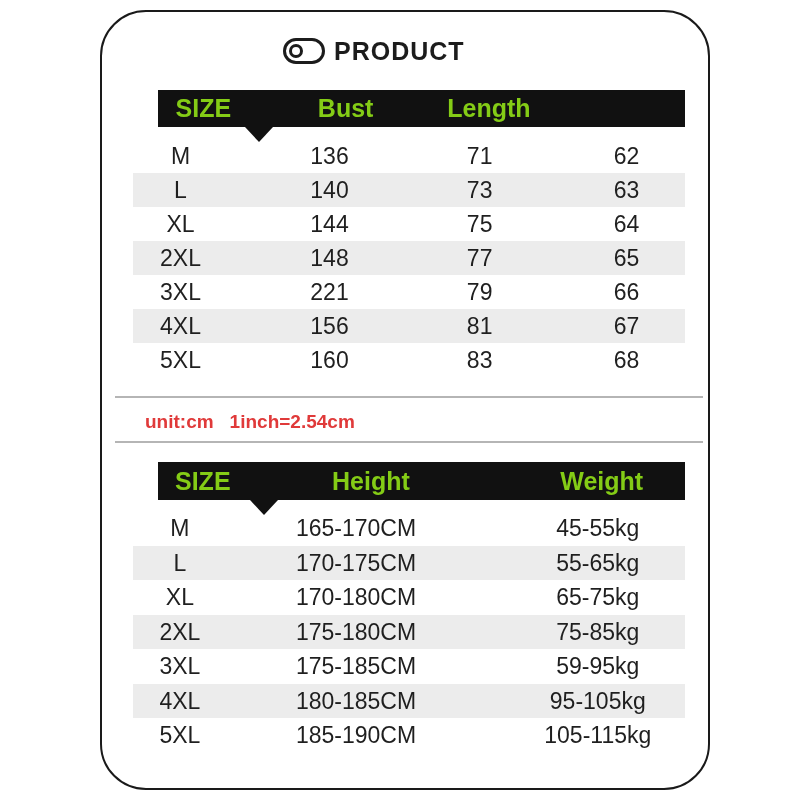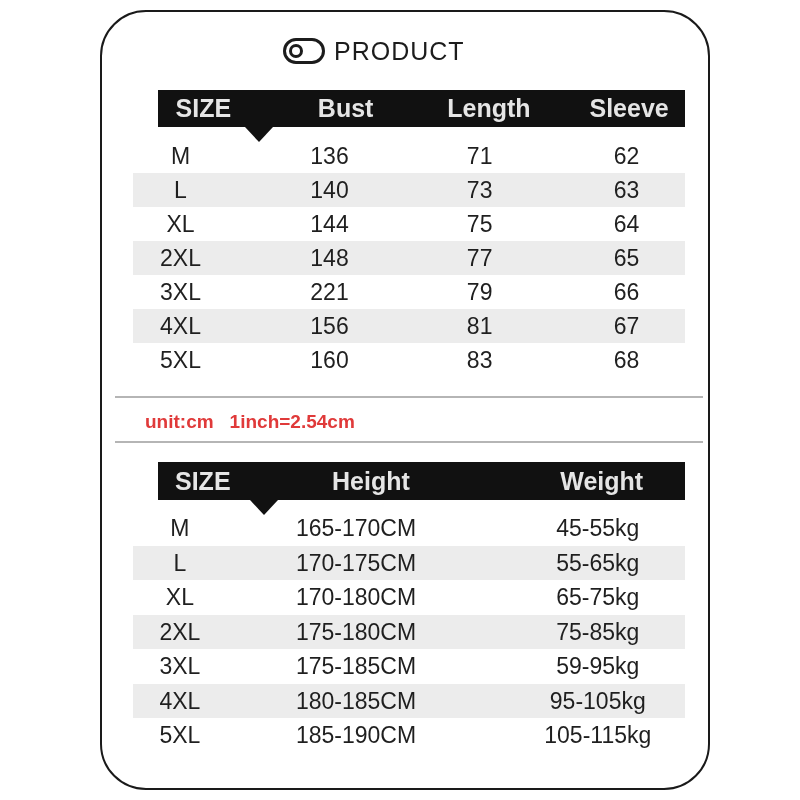"PRODUCT" .title-label { font-weight: 400 -> 700 }
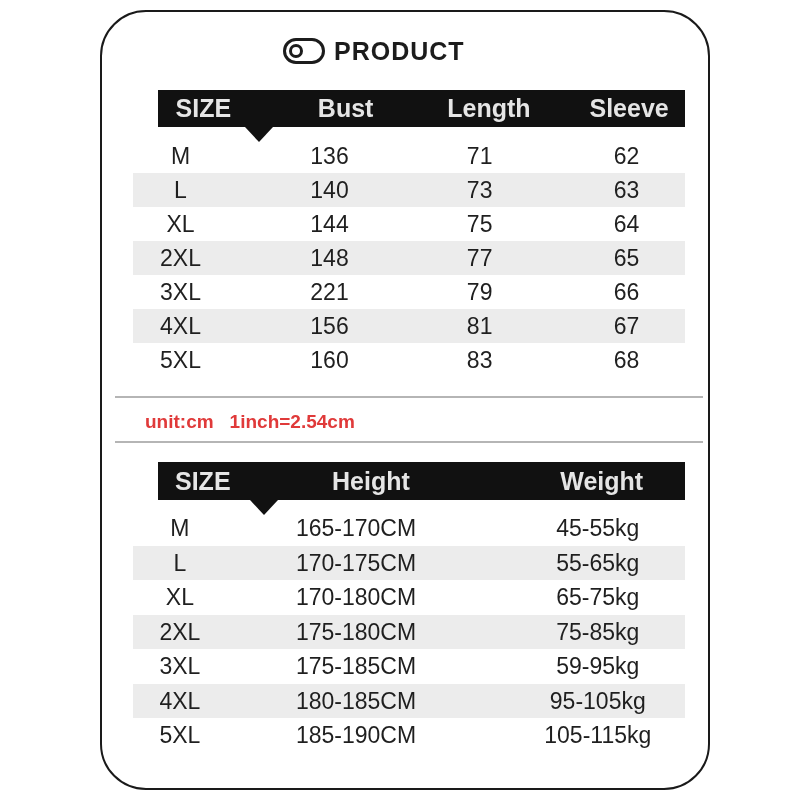"SIZE" .thead { color: #e5e5e5 -> #84cc16 }
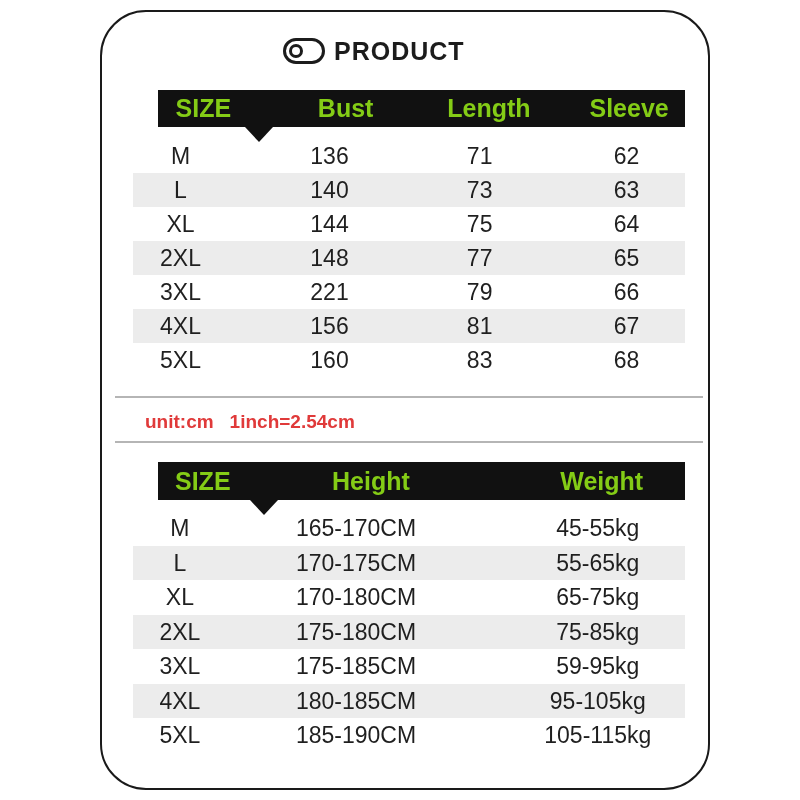"Sleeve" span.c { html: <span>Sleeve</span> -> none }
